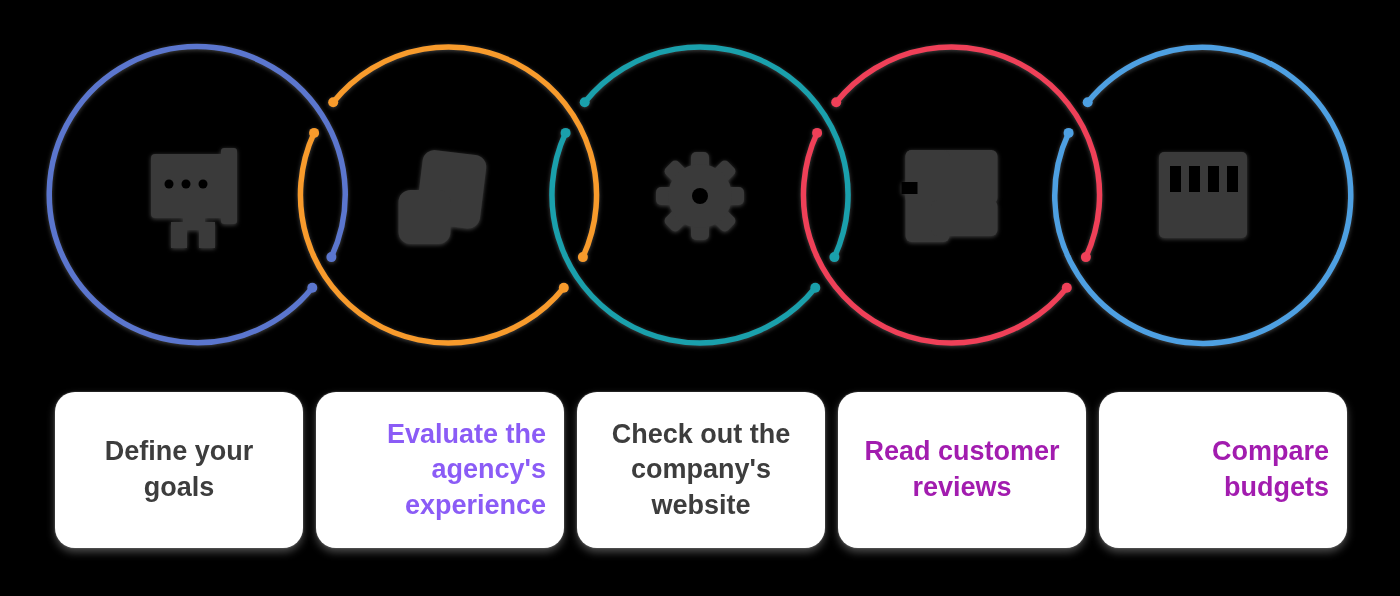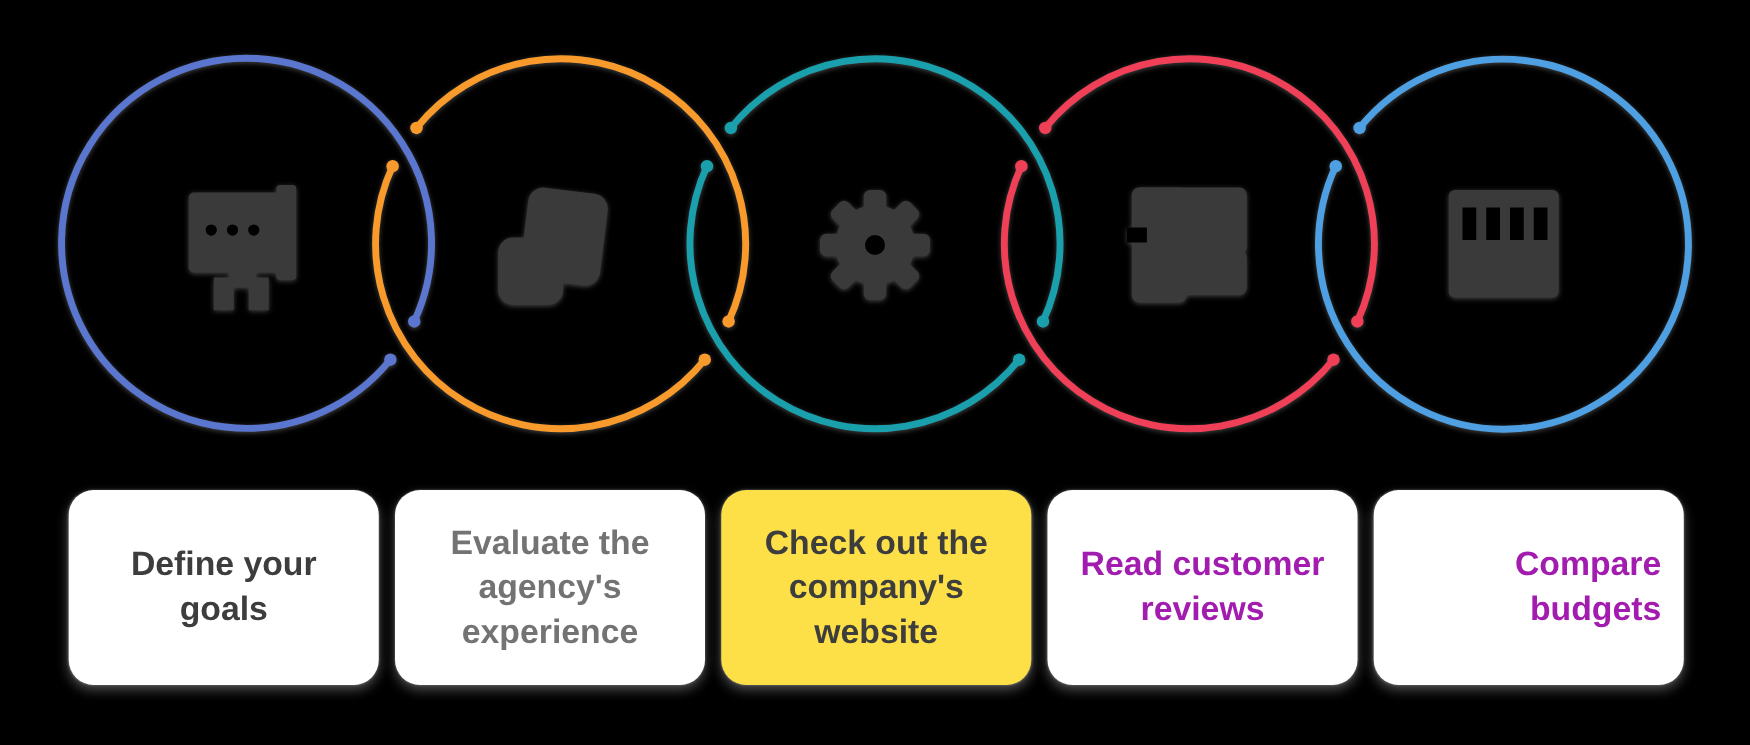"Evaluate the agency's experience" span.card-label { color: #737373 -> #8b5cf6; text-align: none -> right }
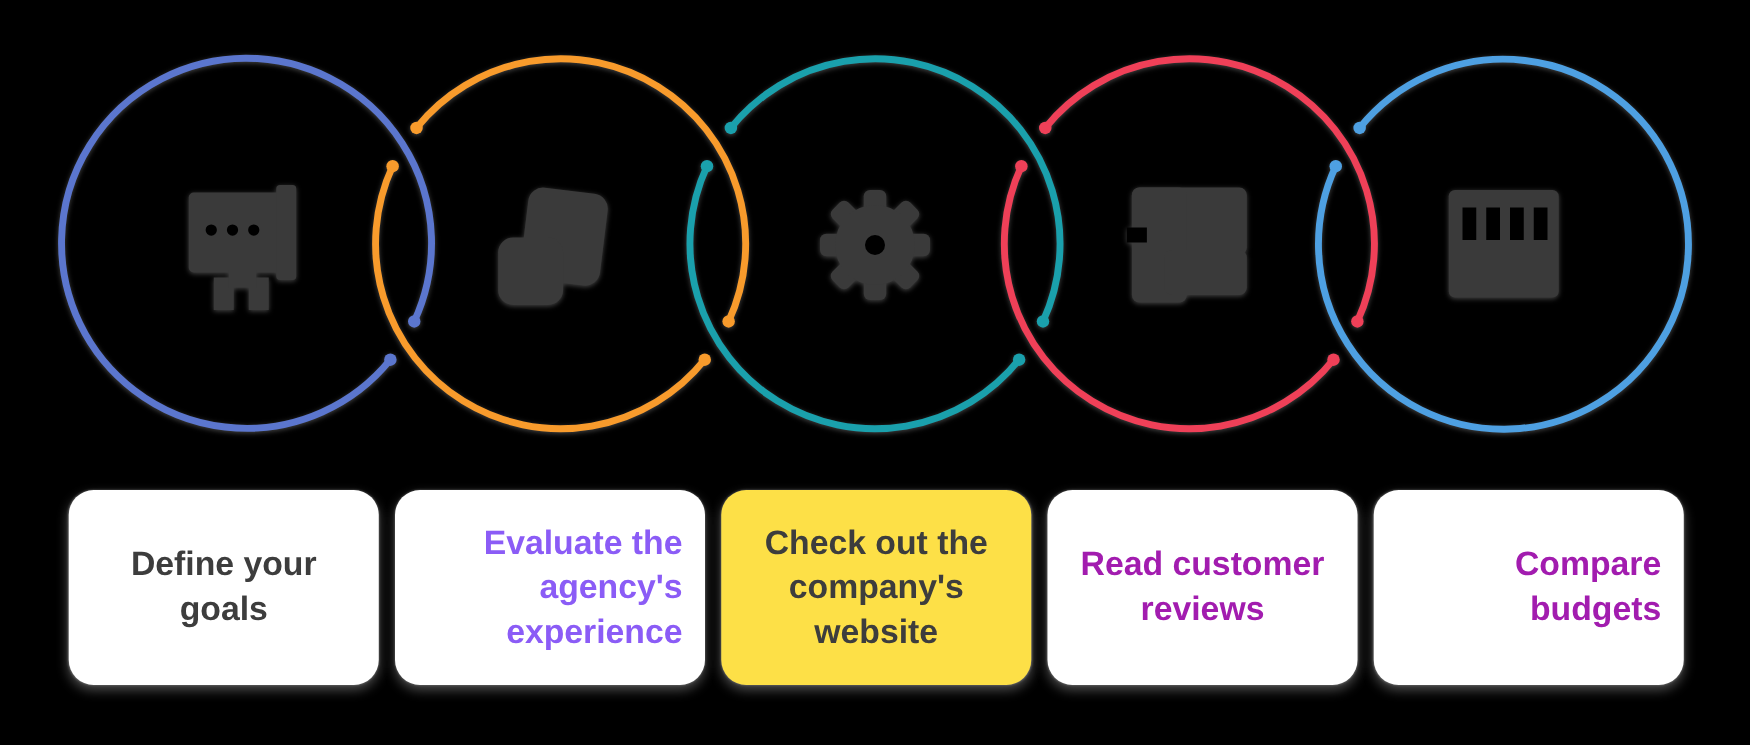"Check out the company's website" div.card { background: #fde047 -> #ffffff }
